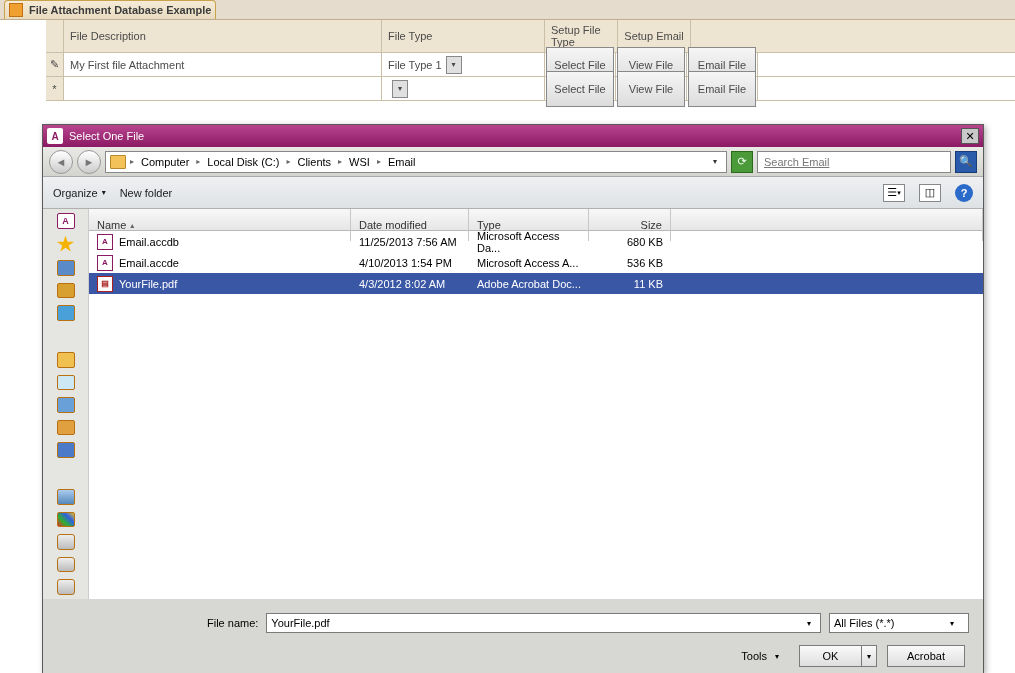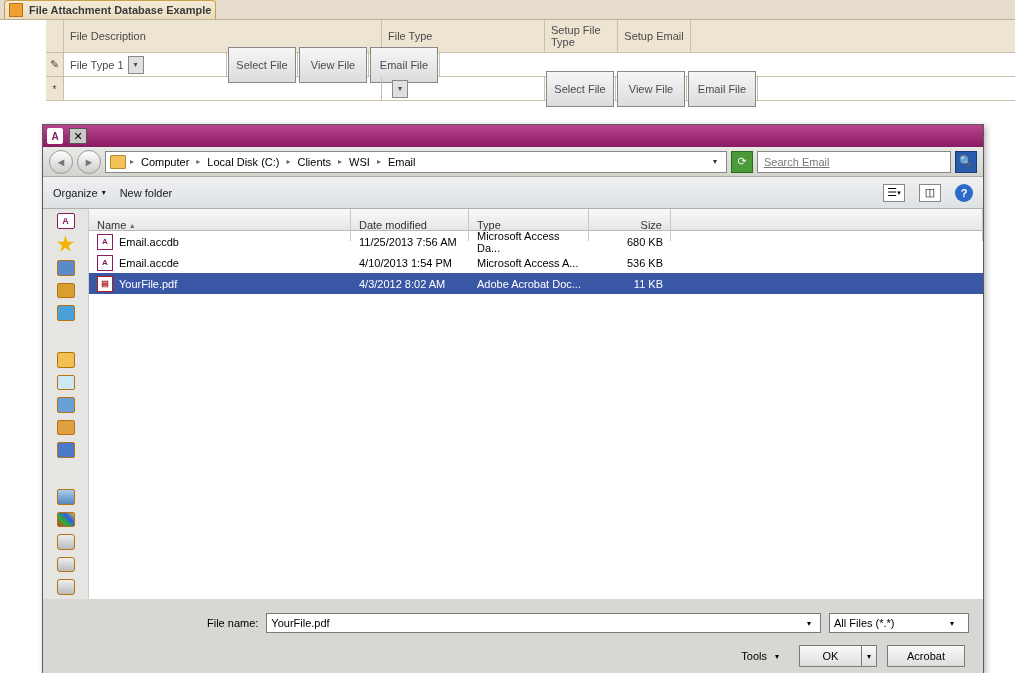"My First file Attachment" div.col-desc { html: none -> <div>My First file Attachment</div> }
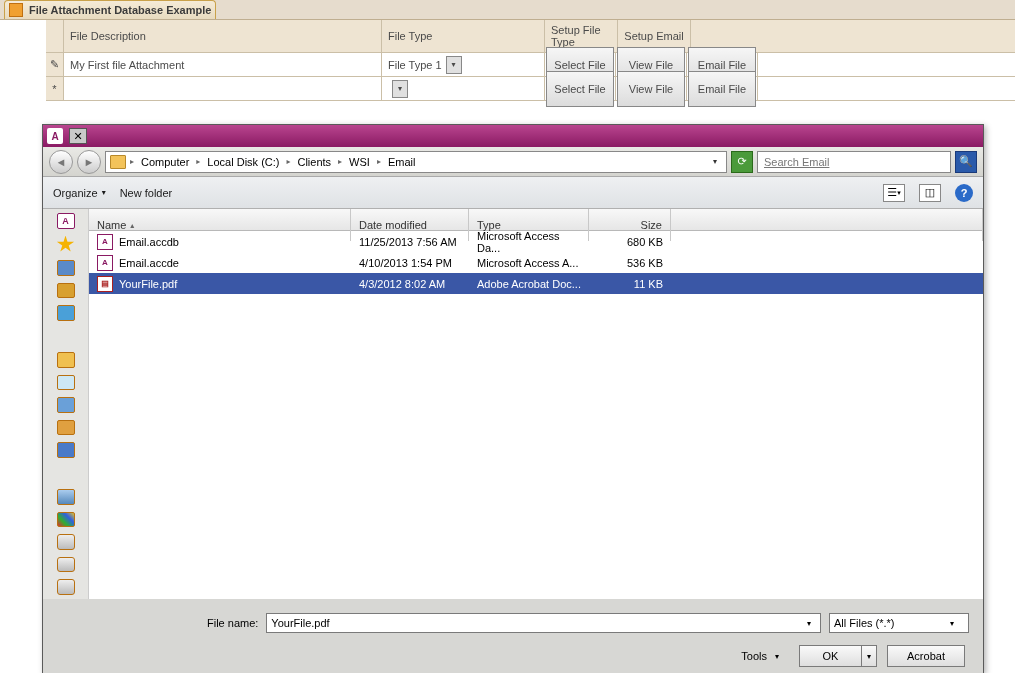"Select One File" span.title-text { html: none -> <span>Select One File</span> }
